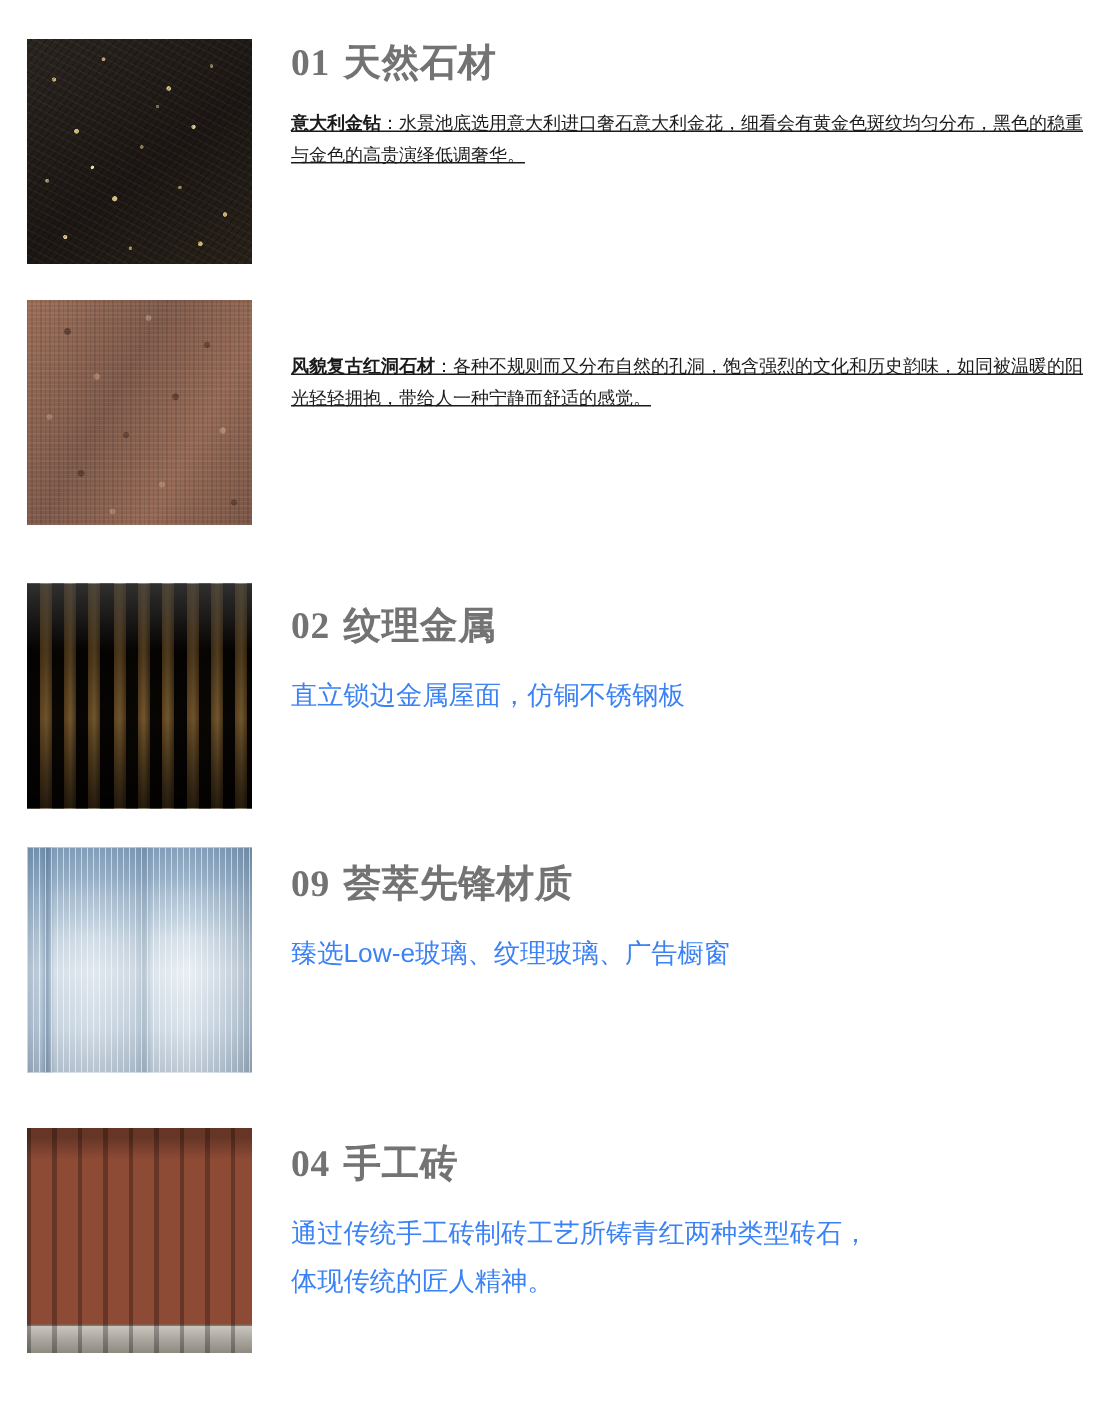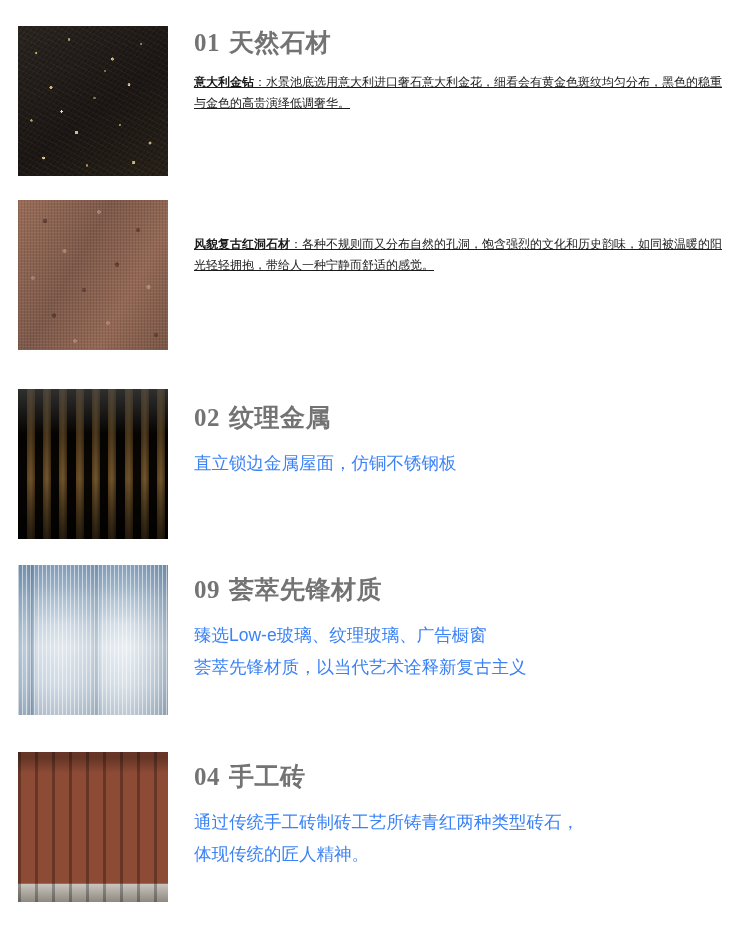"荟萃先锋材质，以当代艺术诠释新复古主义" p.body-line { html: <p>荟萃先锋材质，以当代艺术诠释新复古主义</p> -> none }
